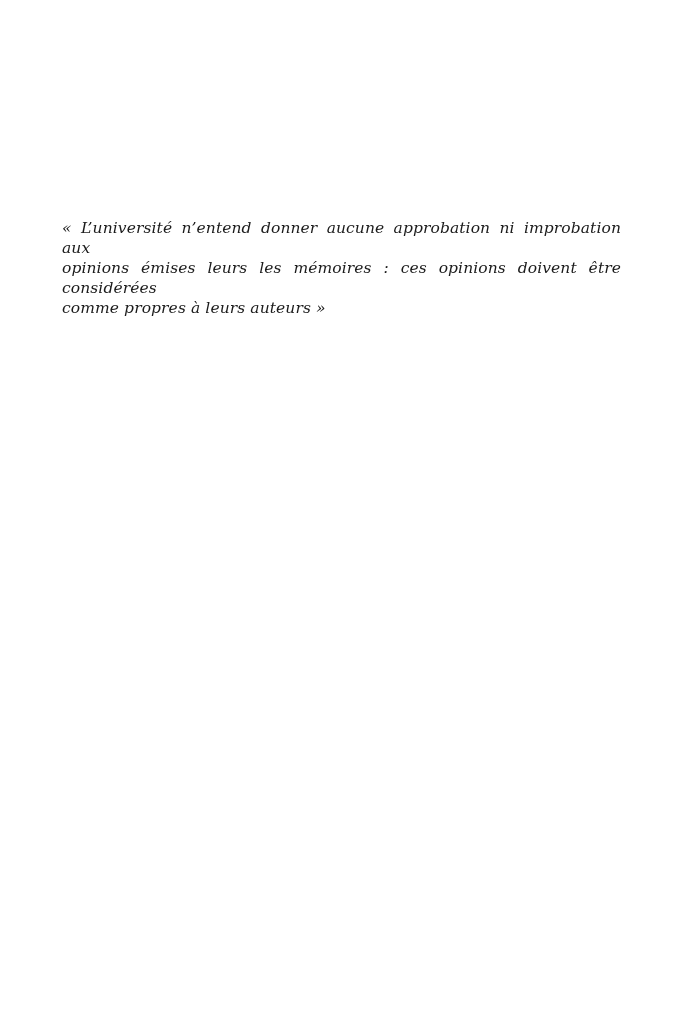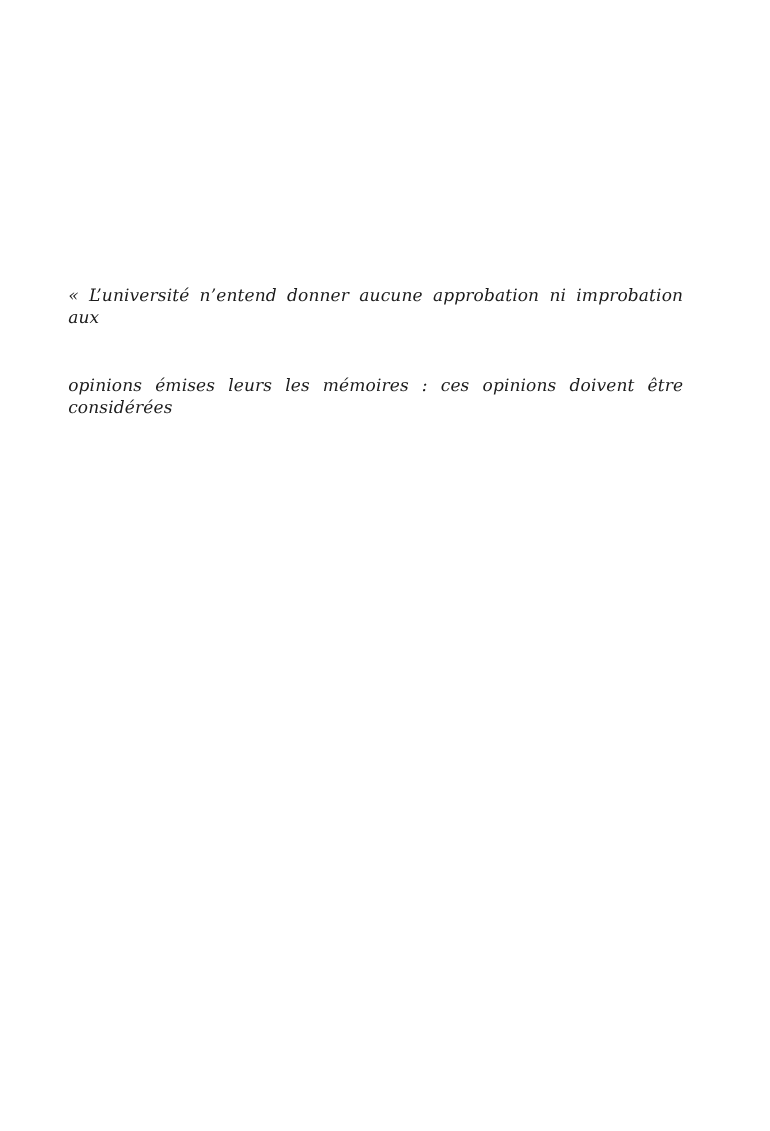"« L’université n’entend donner aucune" .quote-line.justified { margin-top: 41px -> none }
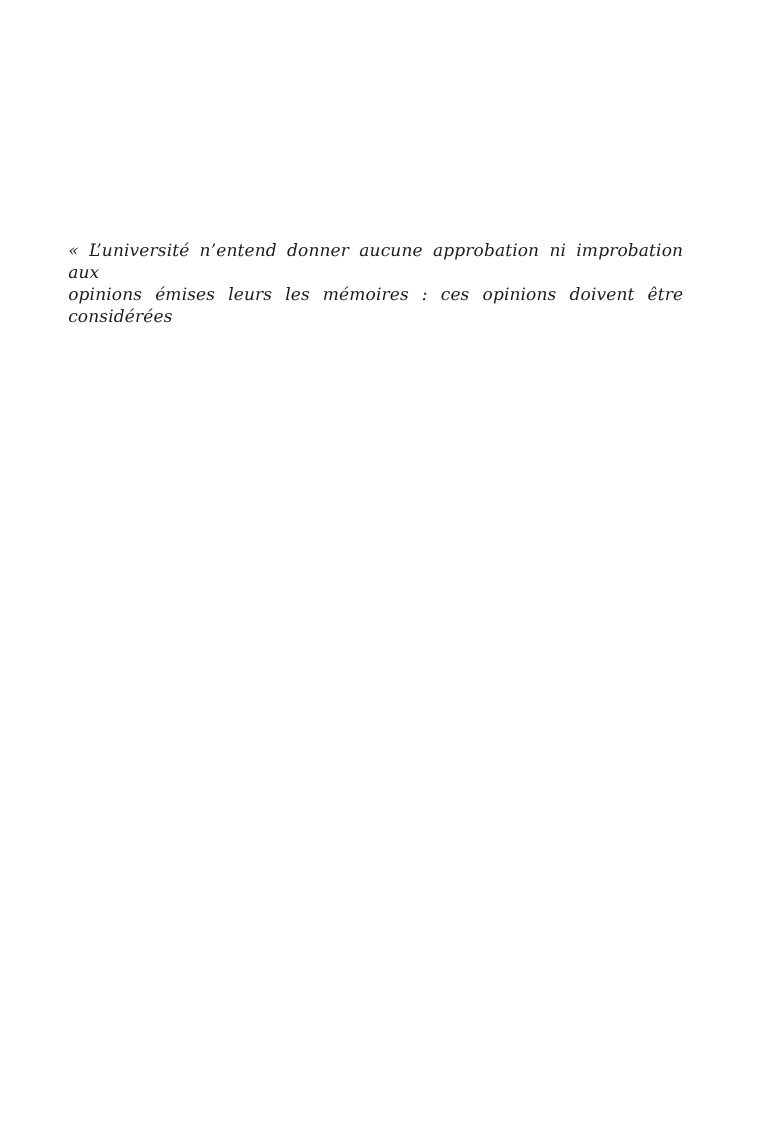"comme propres à leurs auteurs" div.quote-line { html: none -> <div>comme propres à leurs auteurs »</div> }
